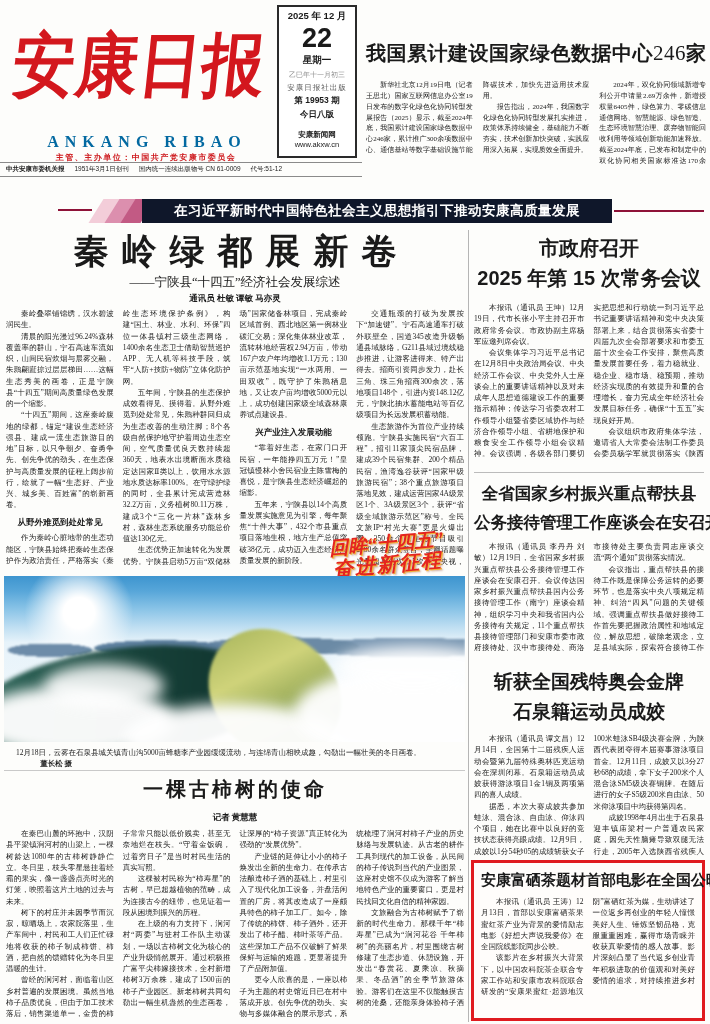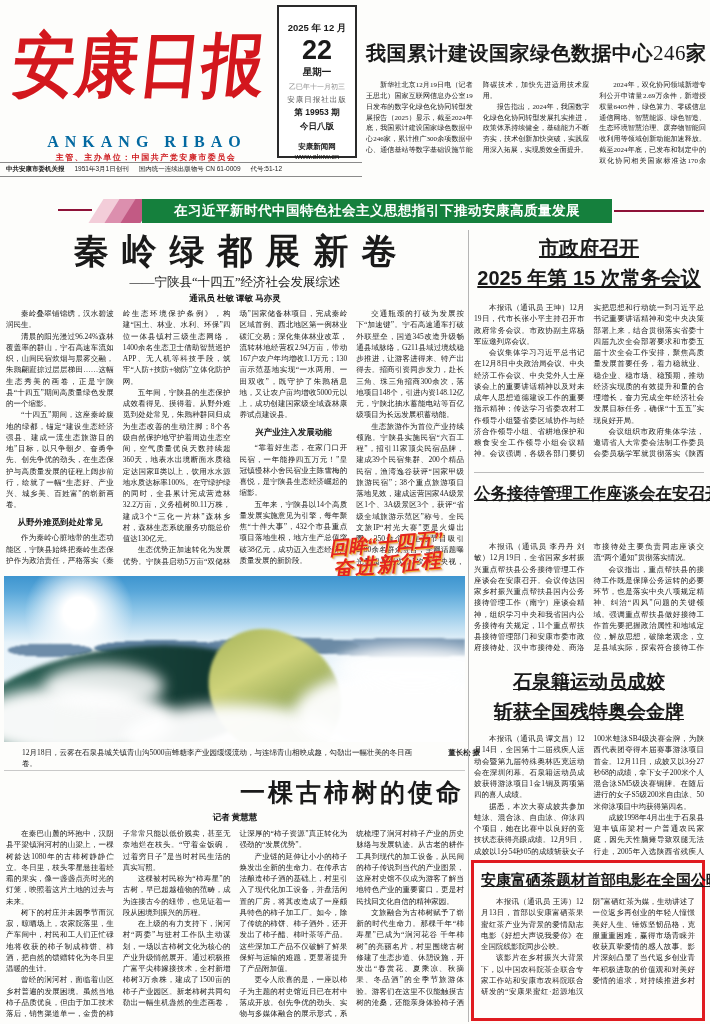"2025 年 12 月" .date-box { padding-top: 15px -> 3px }
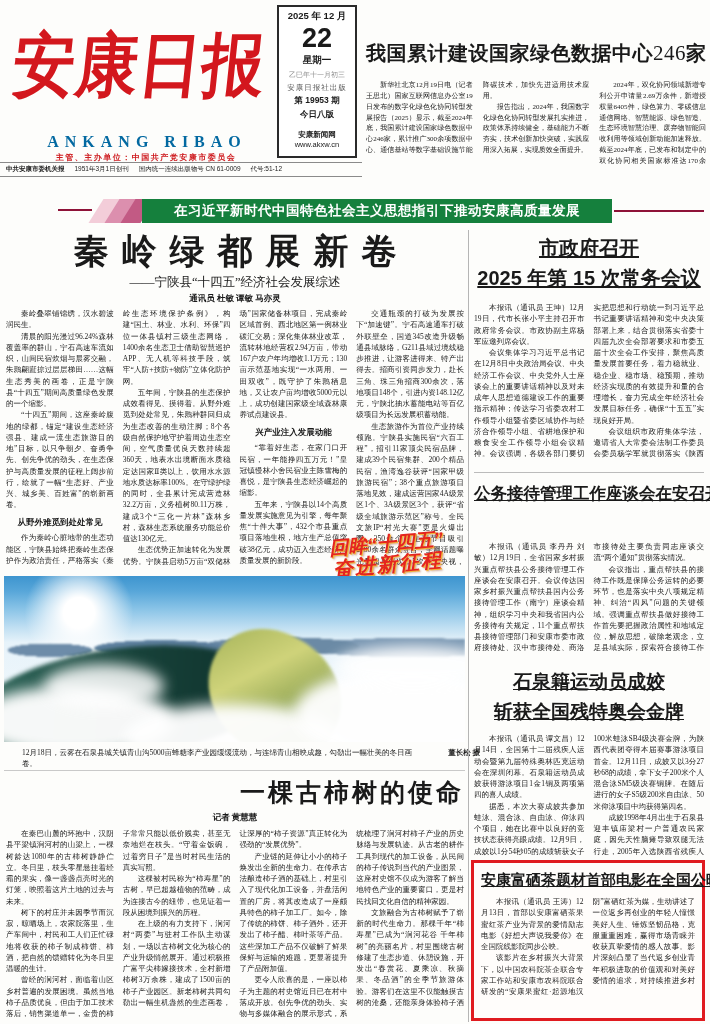"在习近平新时代中国特色社会主义思想指引下推动安康高质量发展" .banner-bar { background: #15803d -> #0f172a }
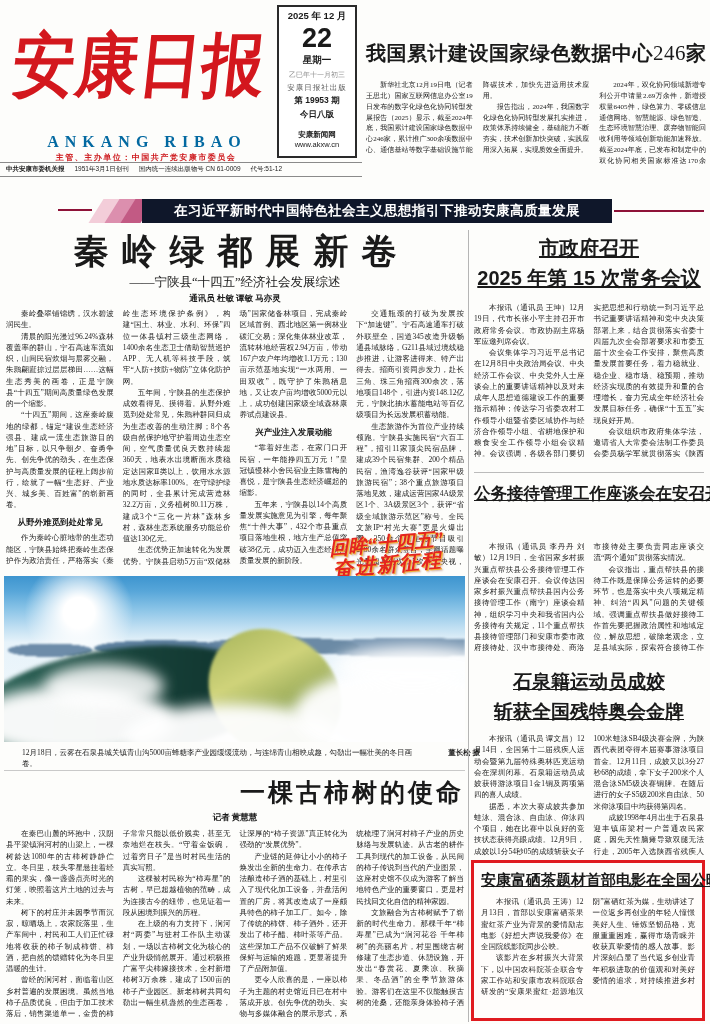"市政府召开" .r-head { text-decoration: underline -> none }
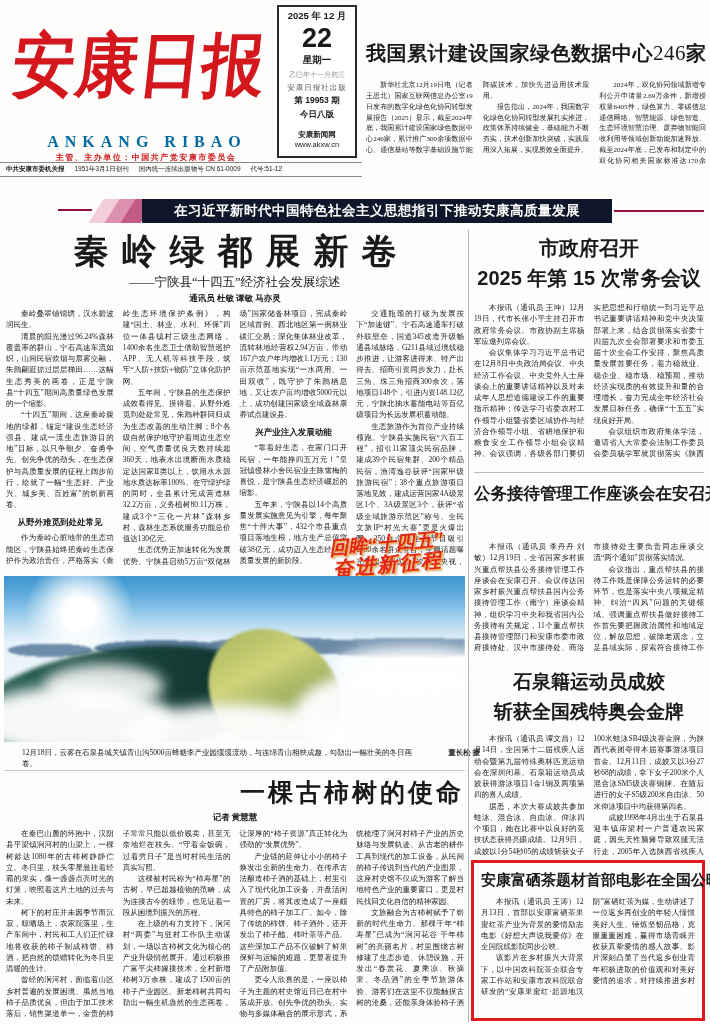"全省国家乡村振兴重点帮扶县" div { html: none -> <div>全省国家乡村振兴重点帮扶县</div> }
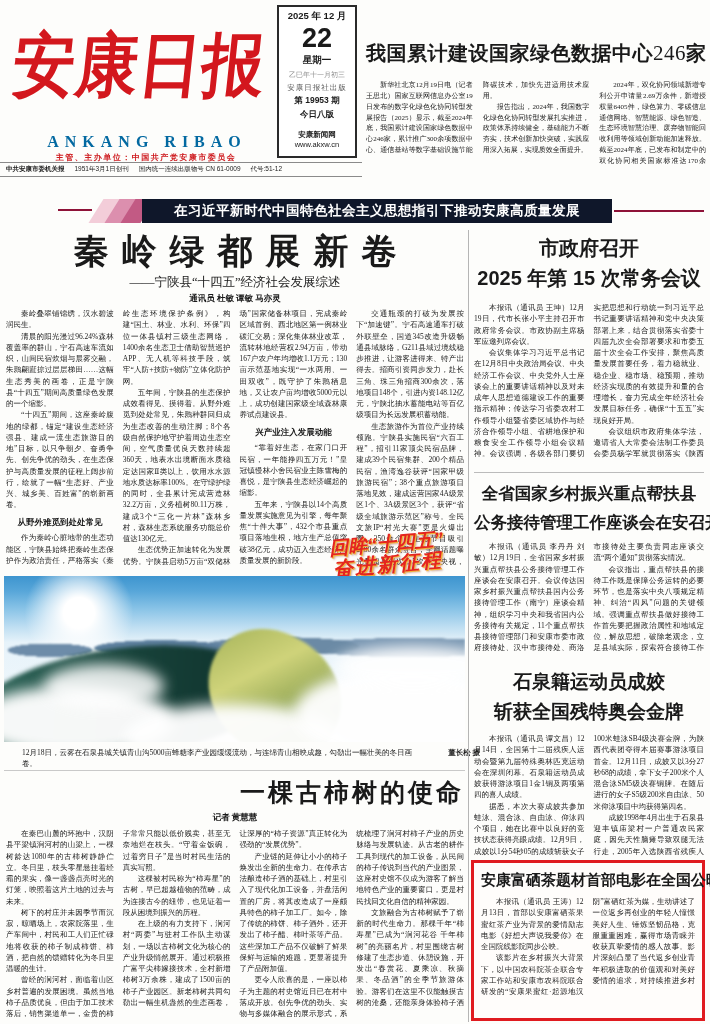"石泉籍运动员成姣" div { order: before "斩获全国残特奥会金牌" -> after "斩获全国残特奥会金牌" }
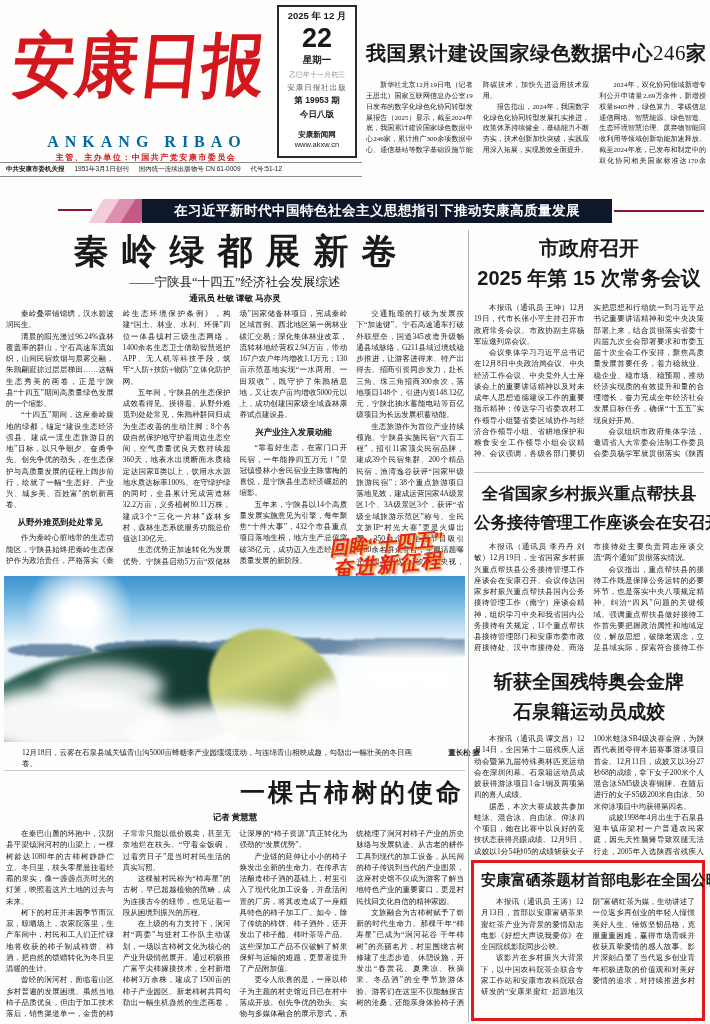"12月18日，云雾在石泉县城关镇青山沟5000亩蜂糖李产业园缓缓流动，与连绵青山" .caption-row { flex-direction: none -> column; left: 22px -> 16px }
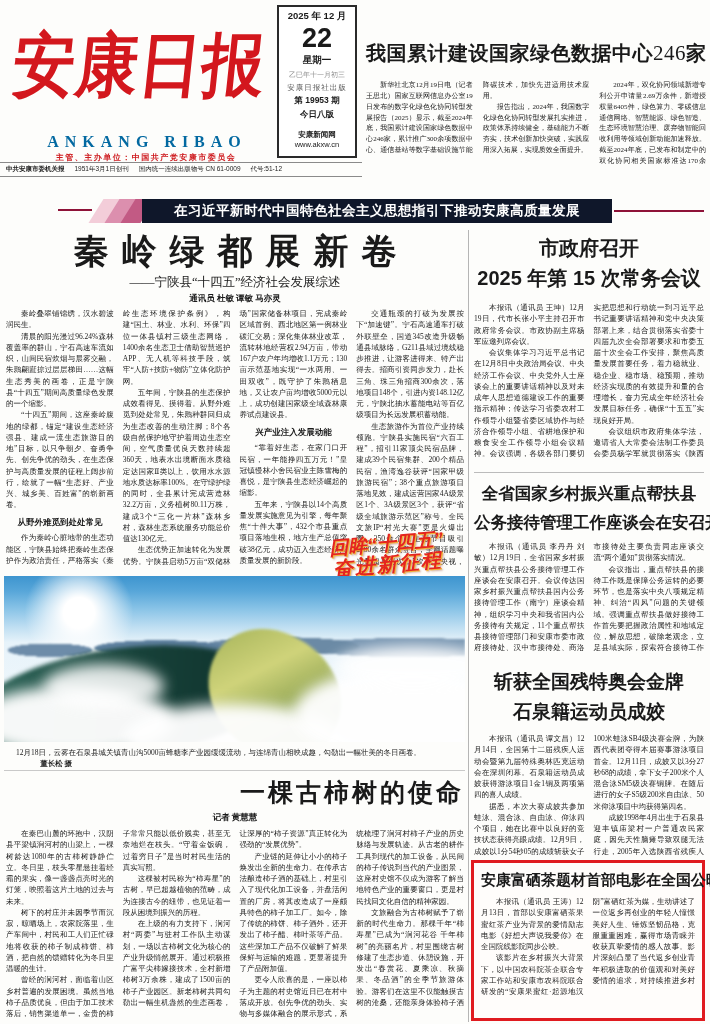"一棵古柿树的使命" .tree-headline { font-size: 25px -> 20px; text-align: right -> center }
